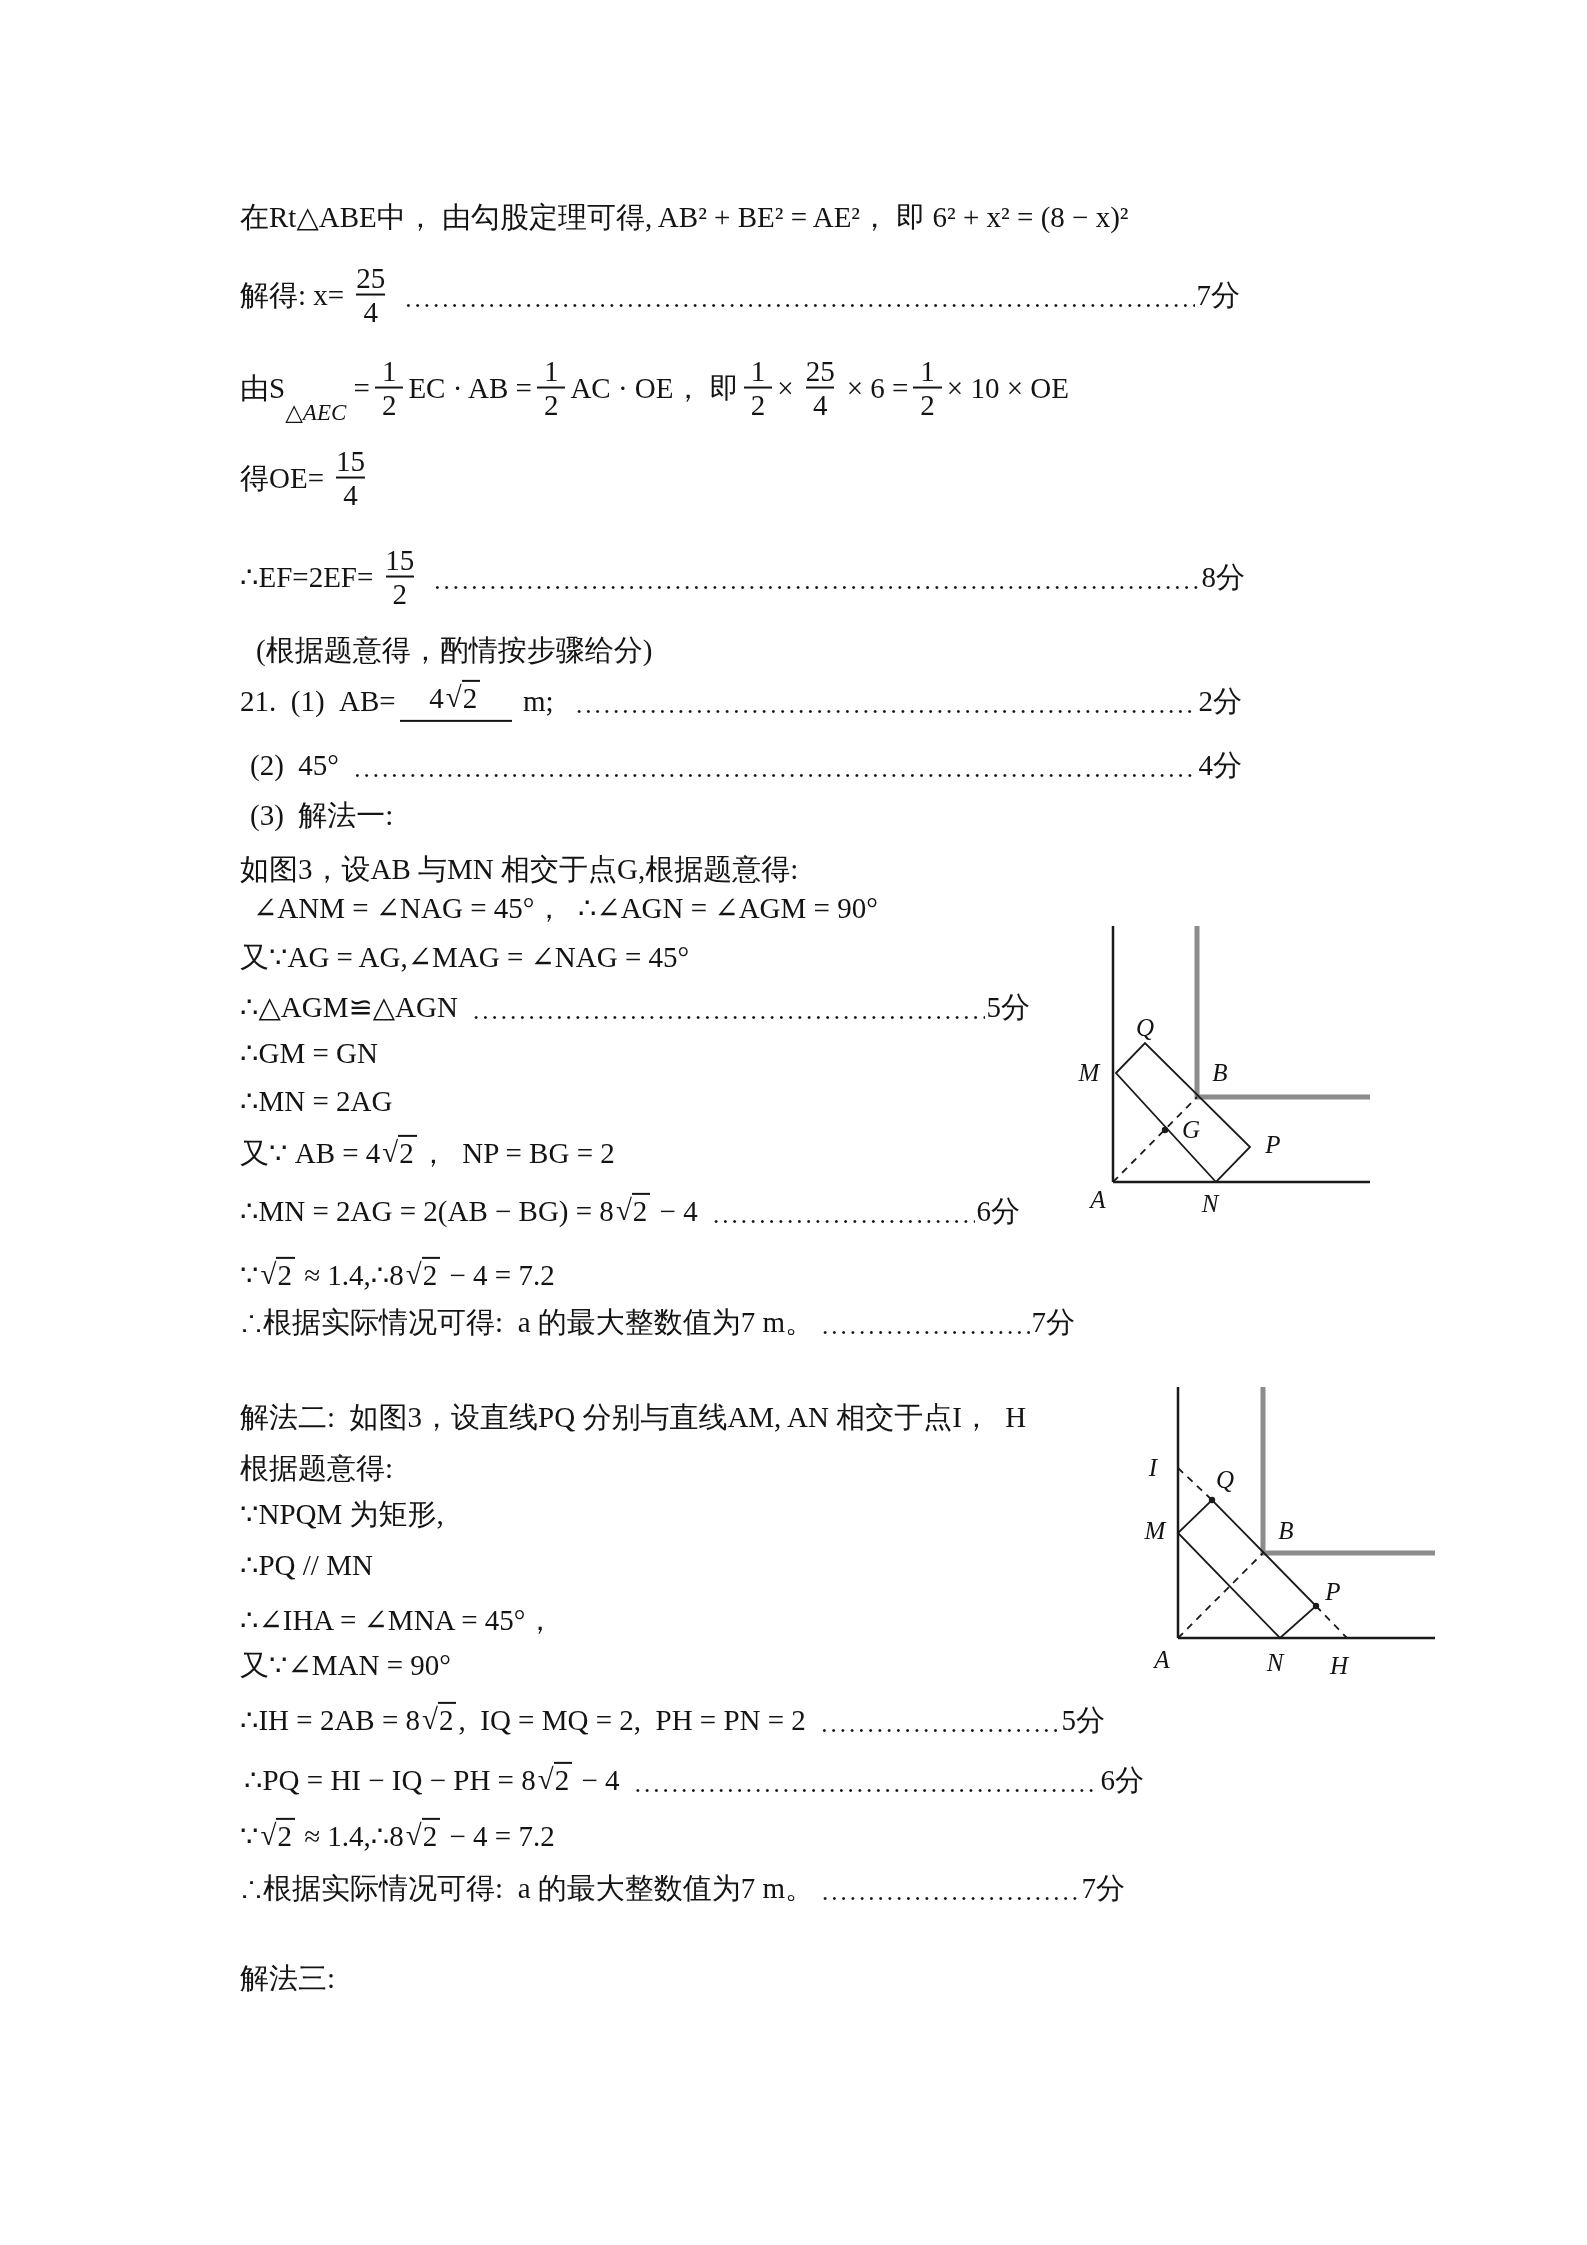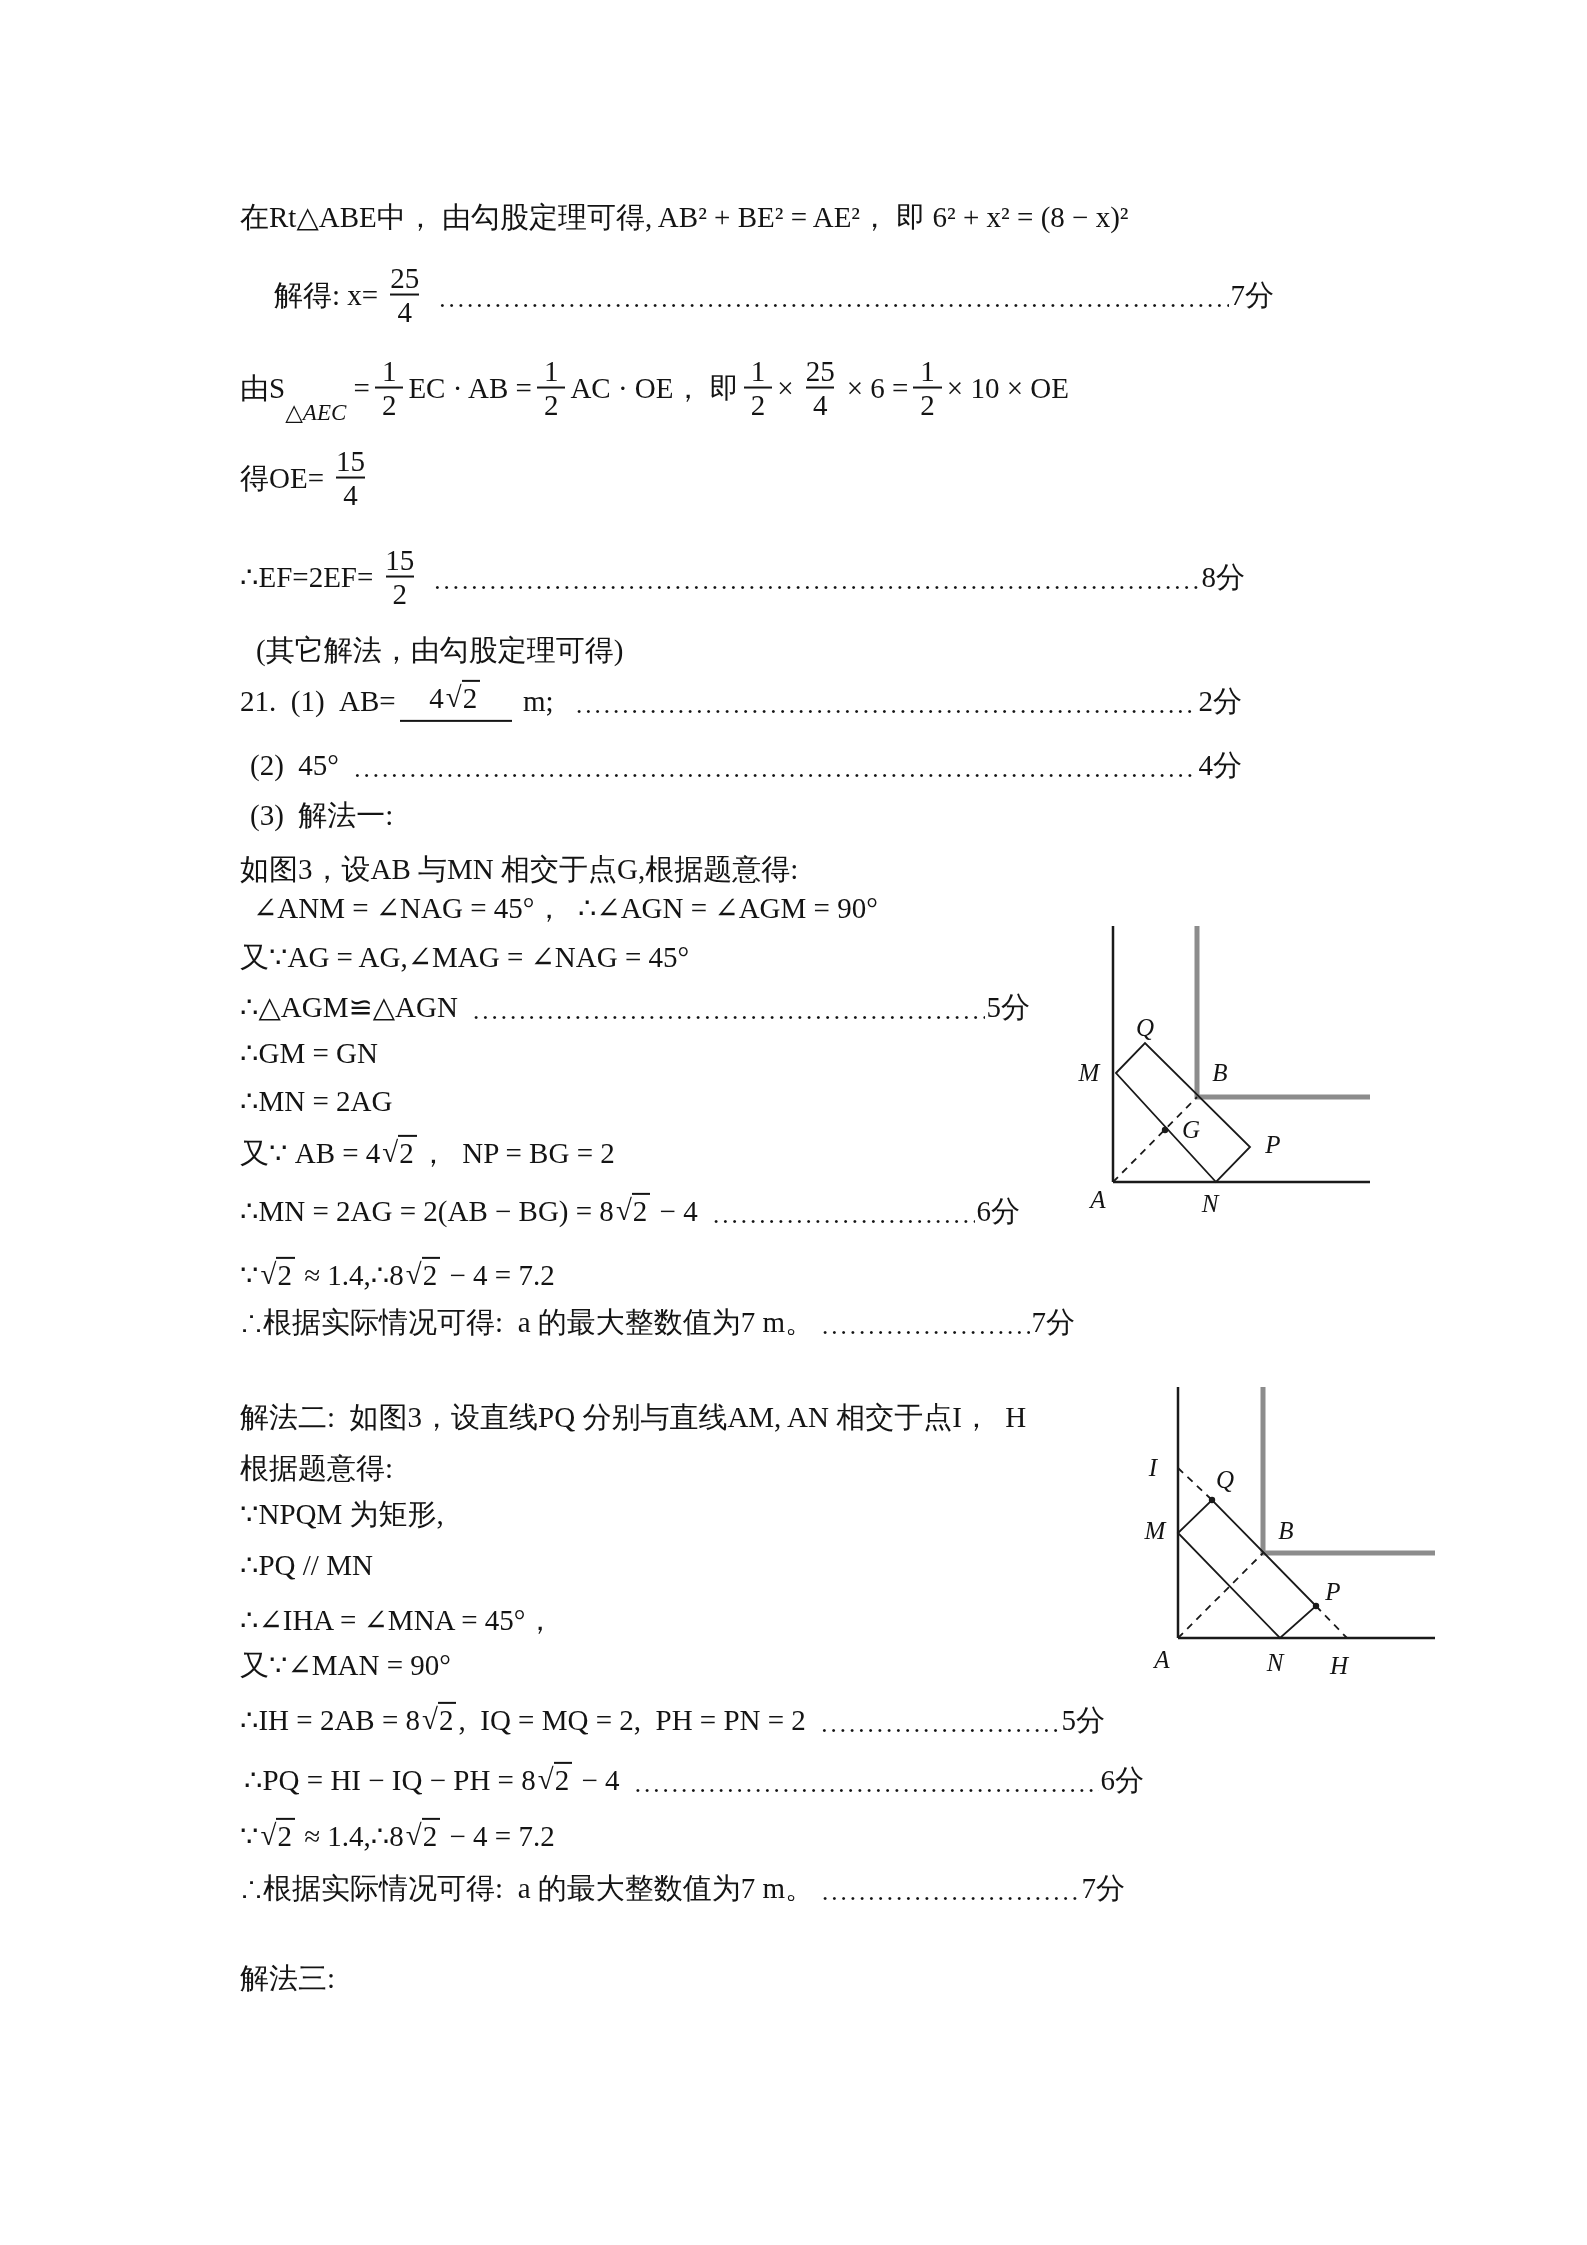"解得:" div.line { margin-left: 34px -> none }
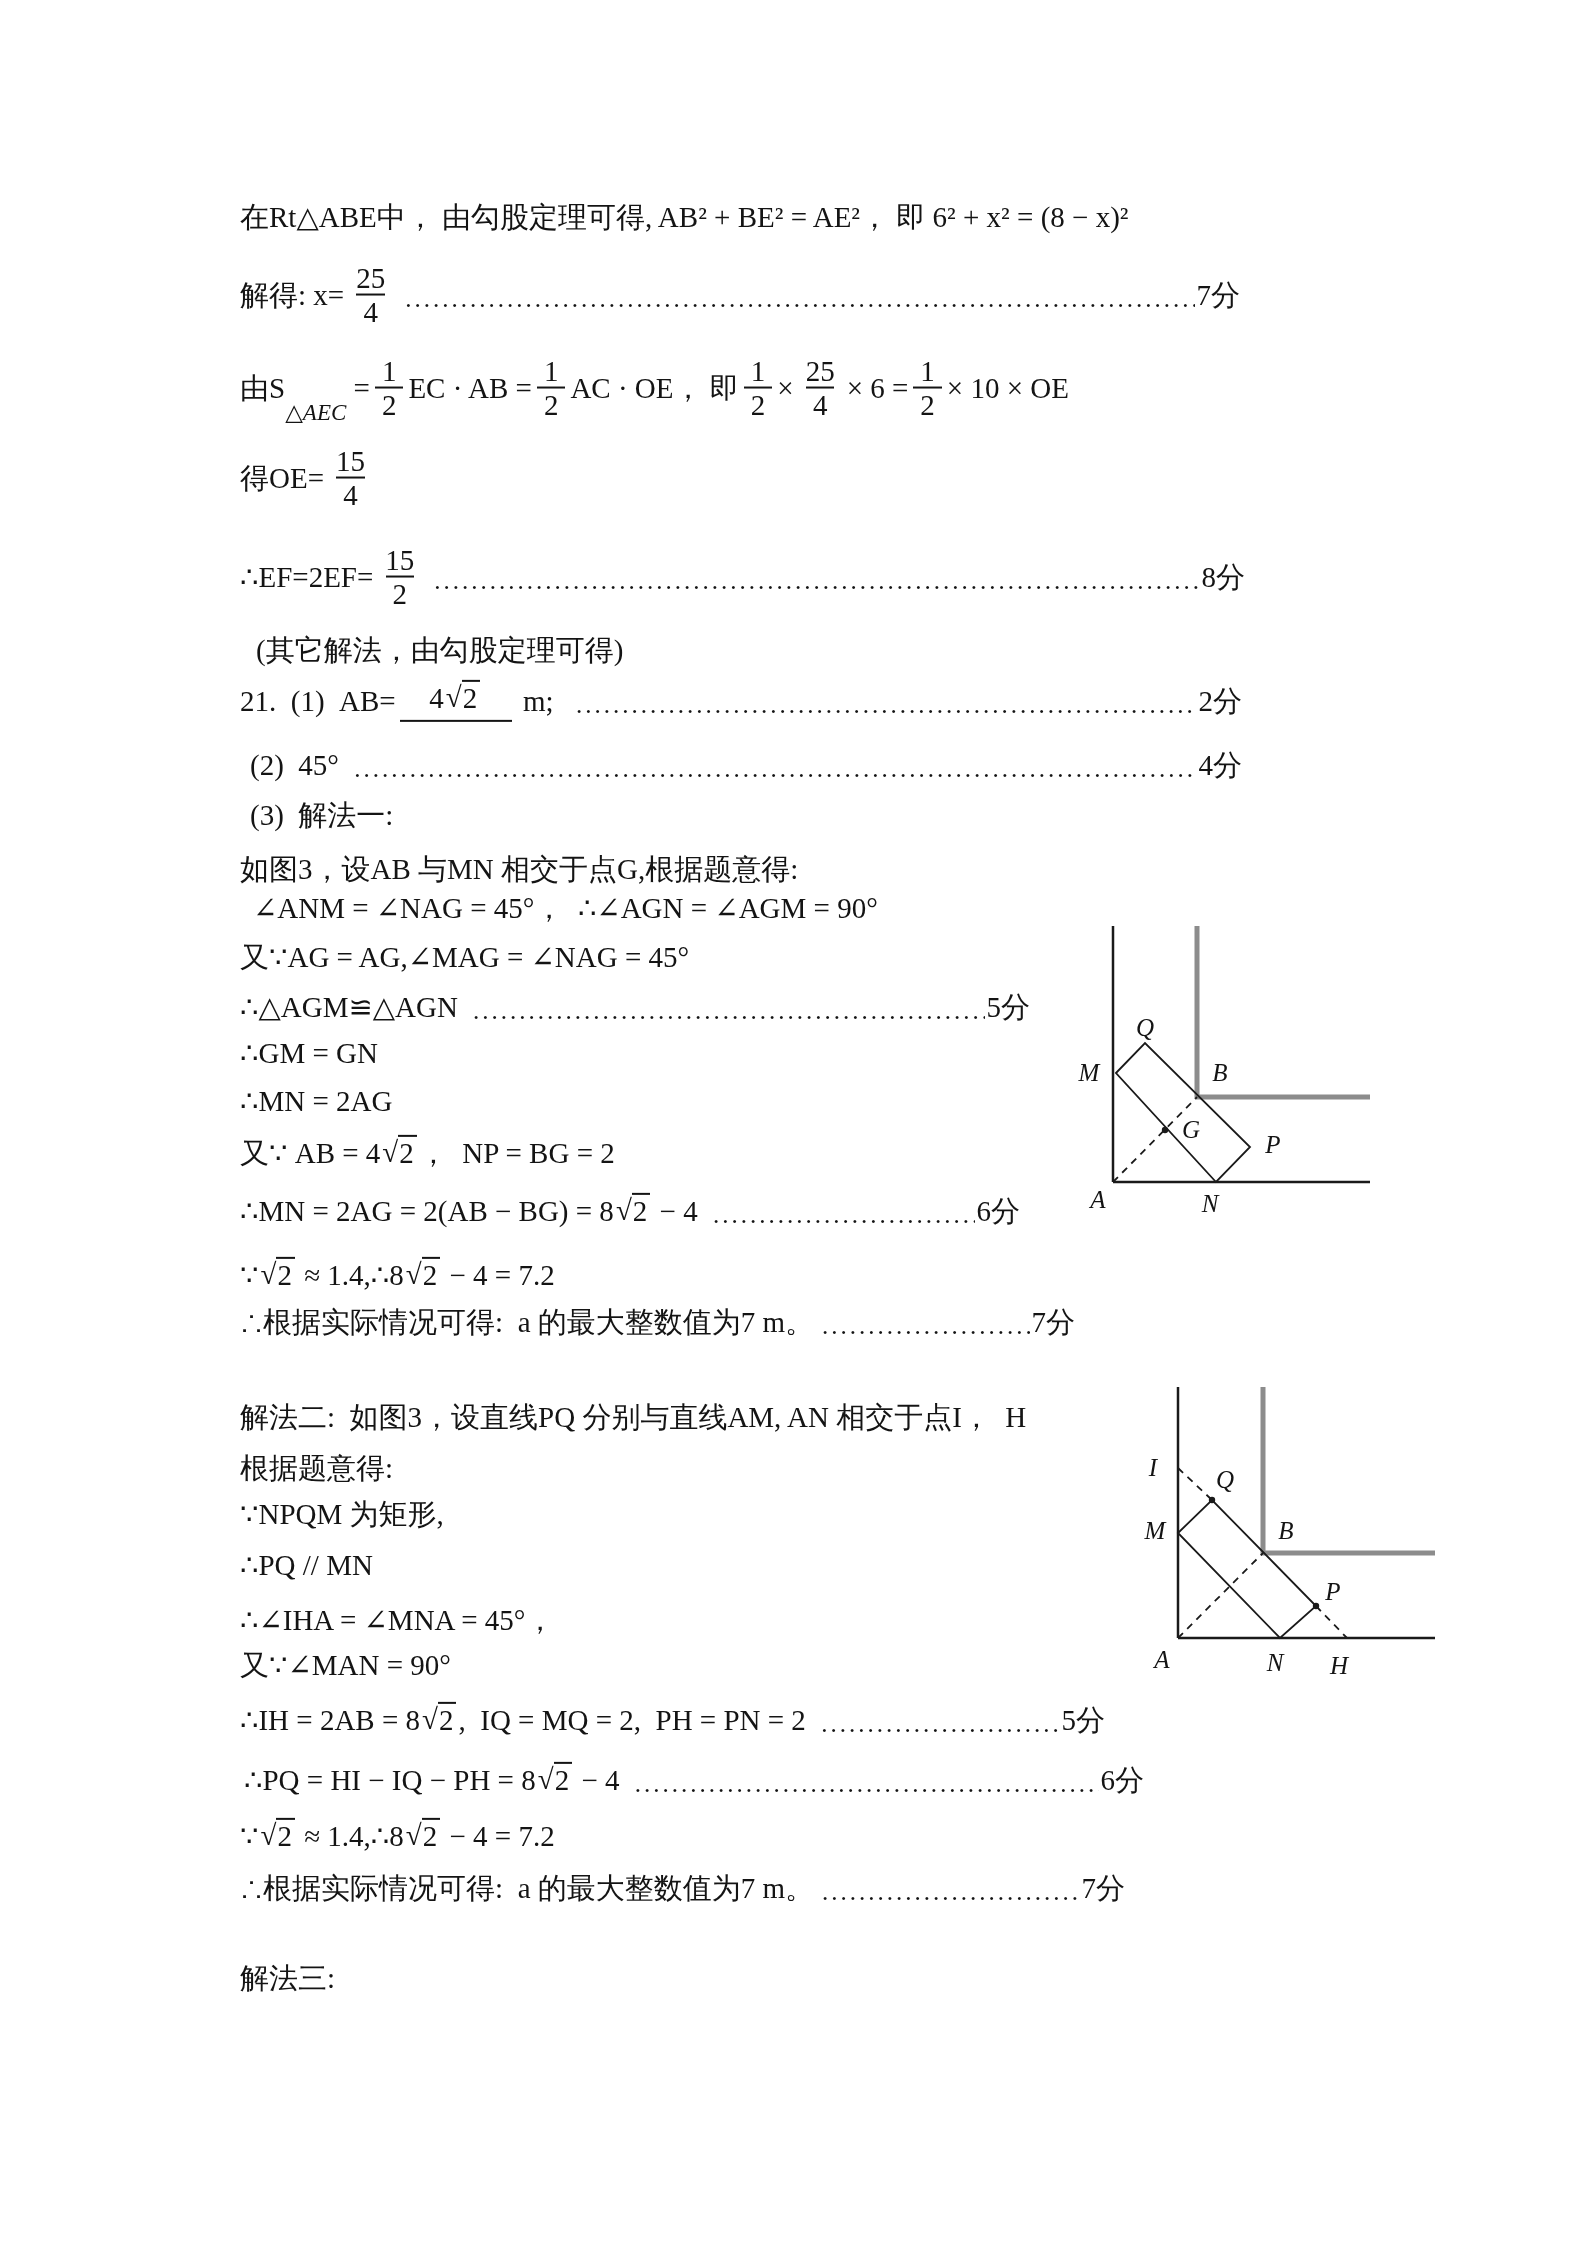"(其它解法，由勾股定理可得)" span.cn { text: 其它解法，由勾股定理可得 -> 根据题意得，酌情按步骤给分 }
